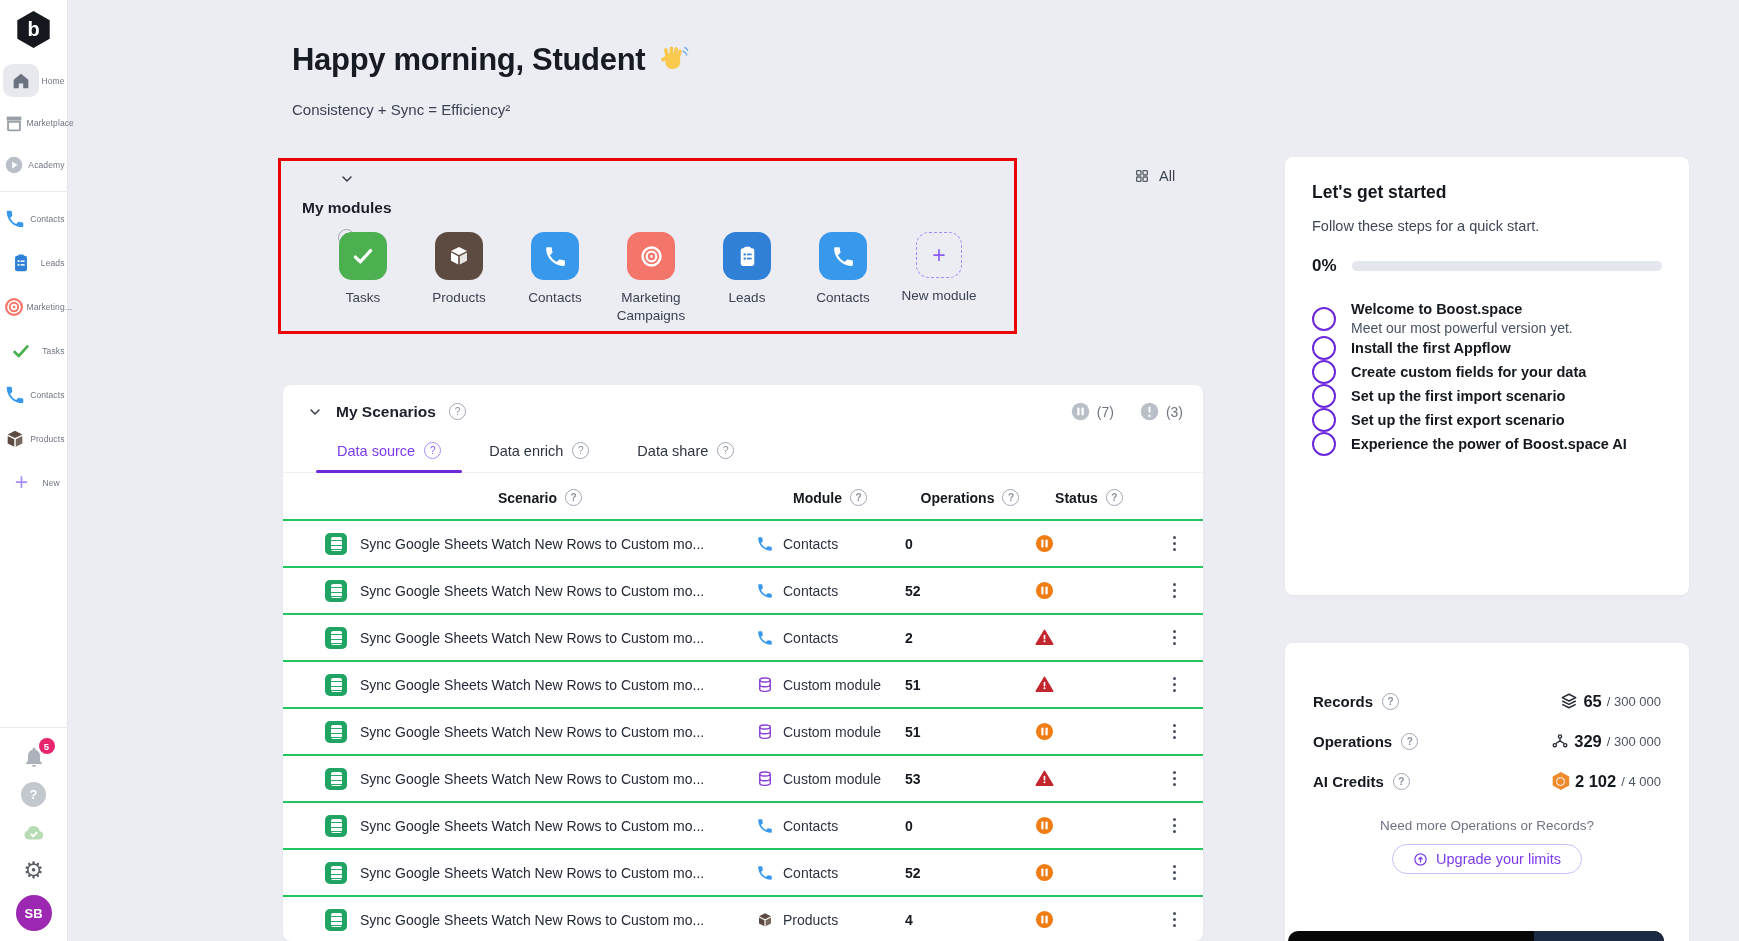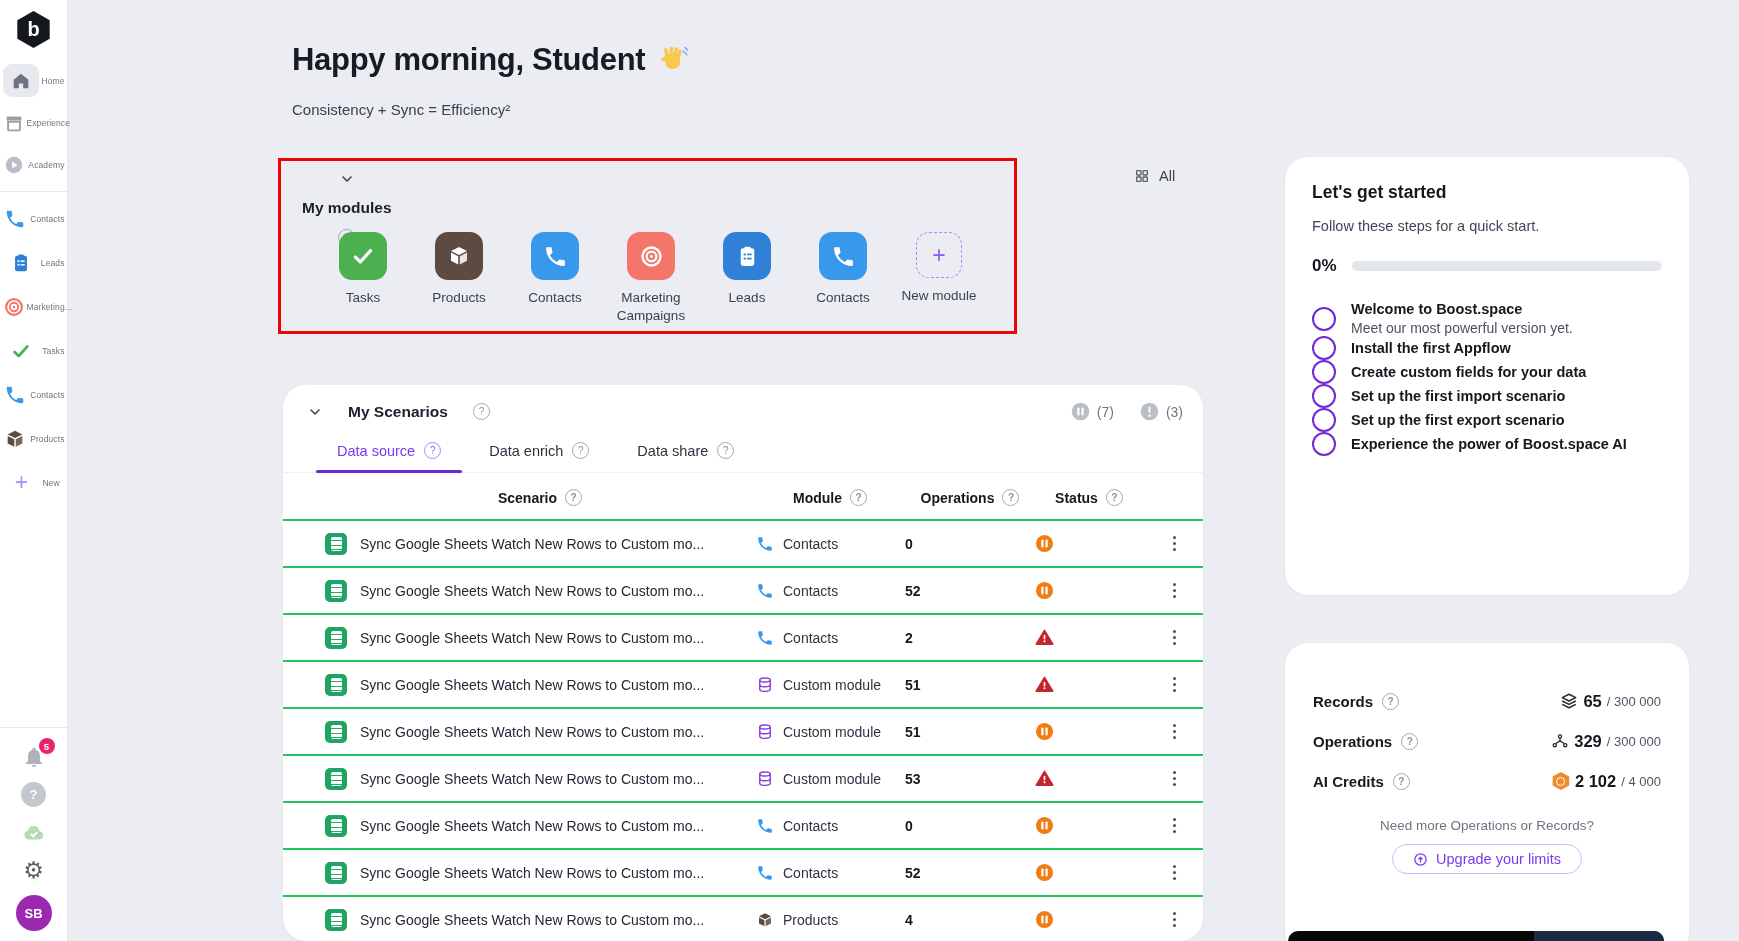"Experience" span.sb-label { text: Experience -> Marketplace }
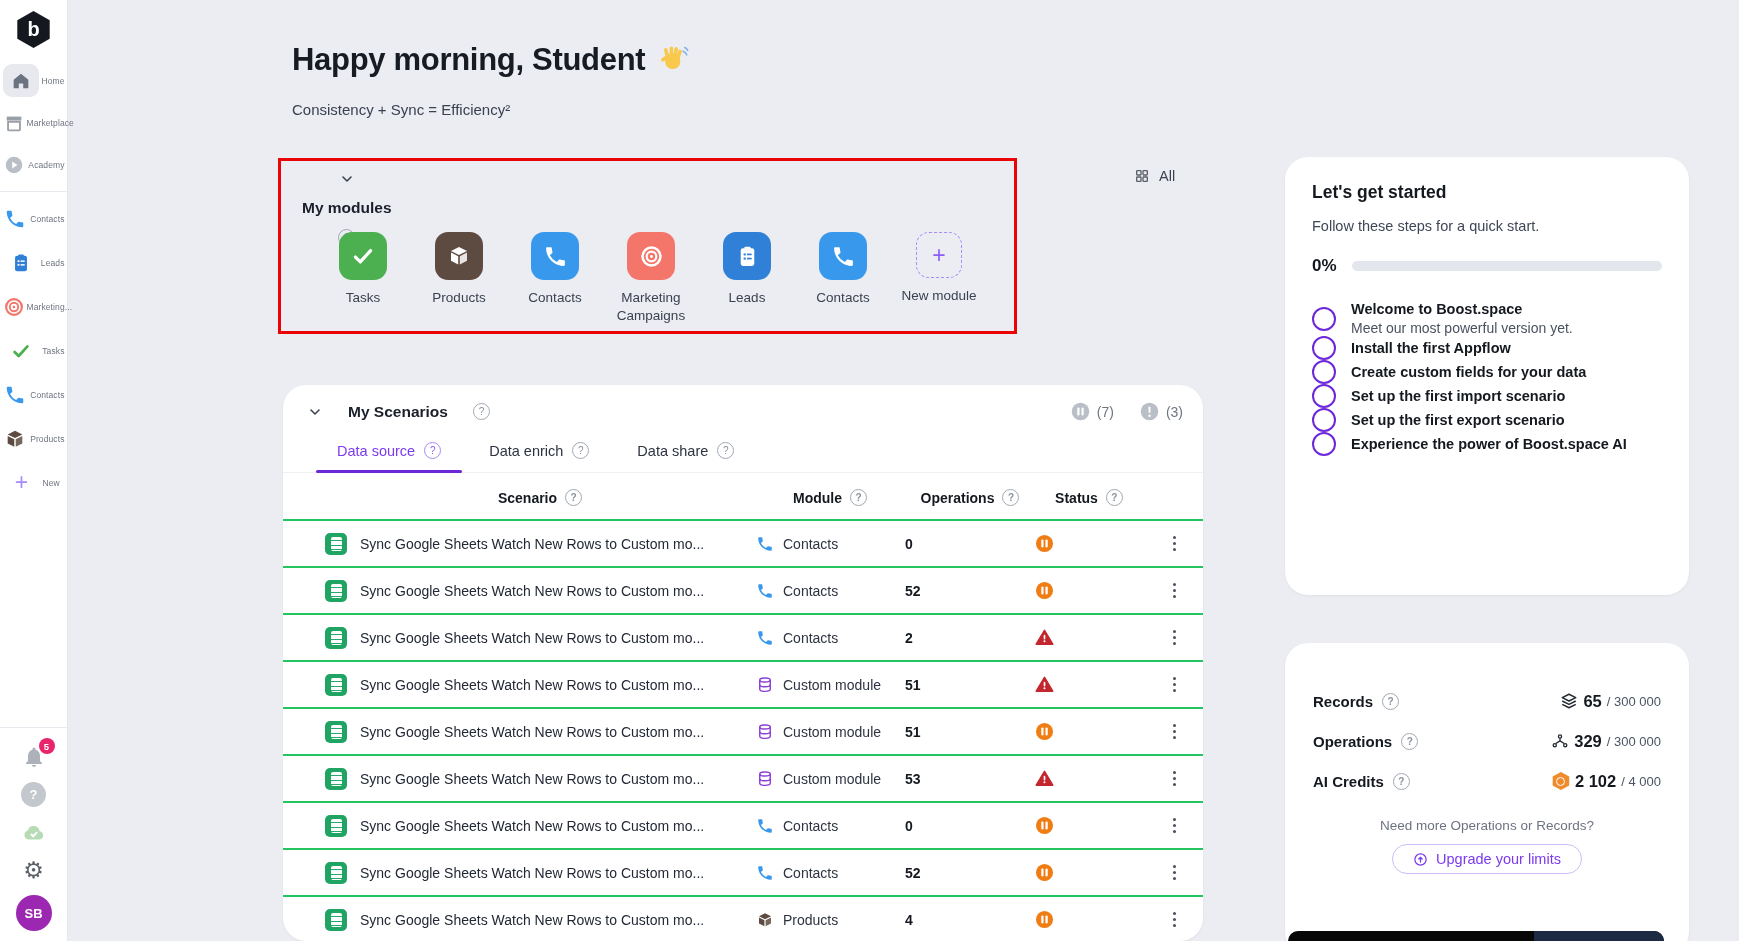"Let's get started" .card { border-radius: 23px -> 8px }
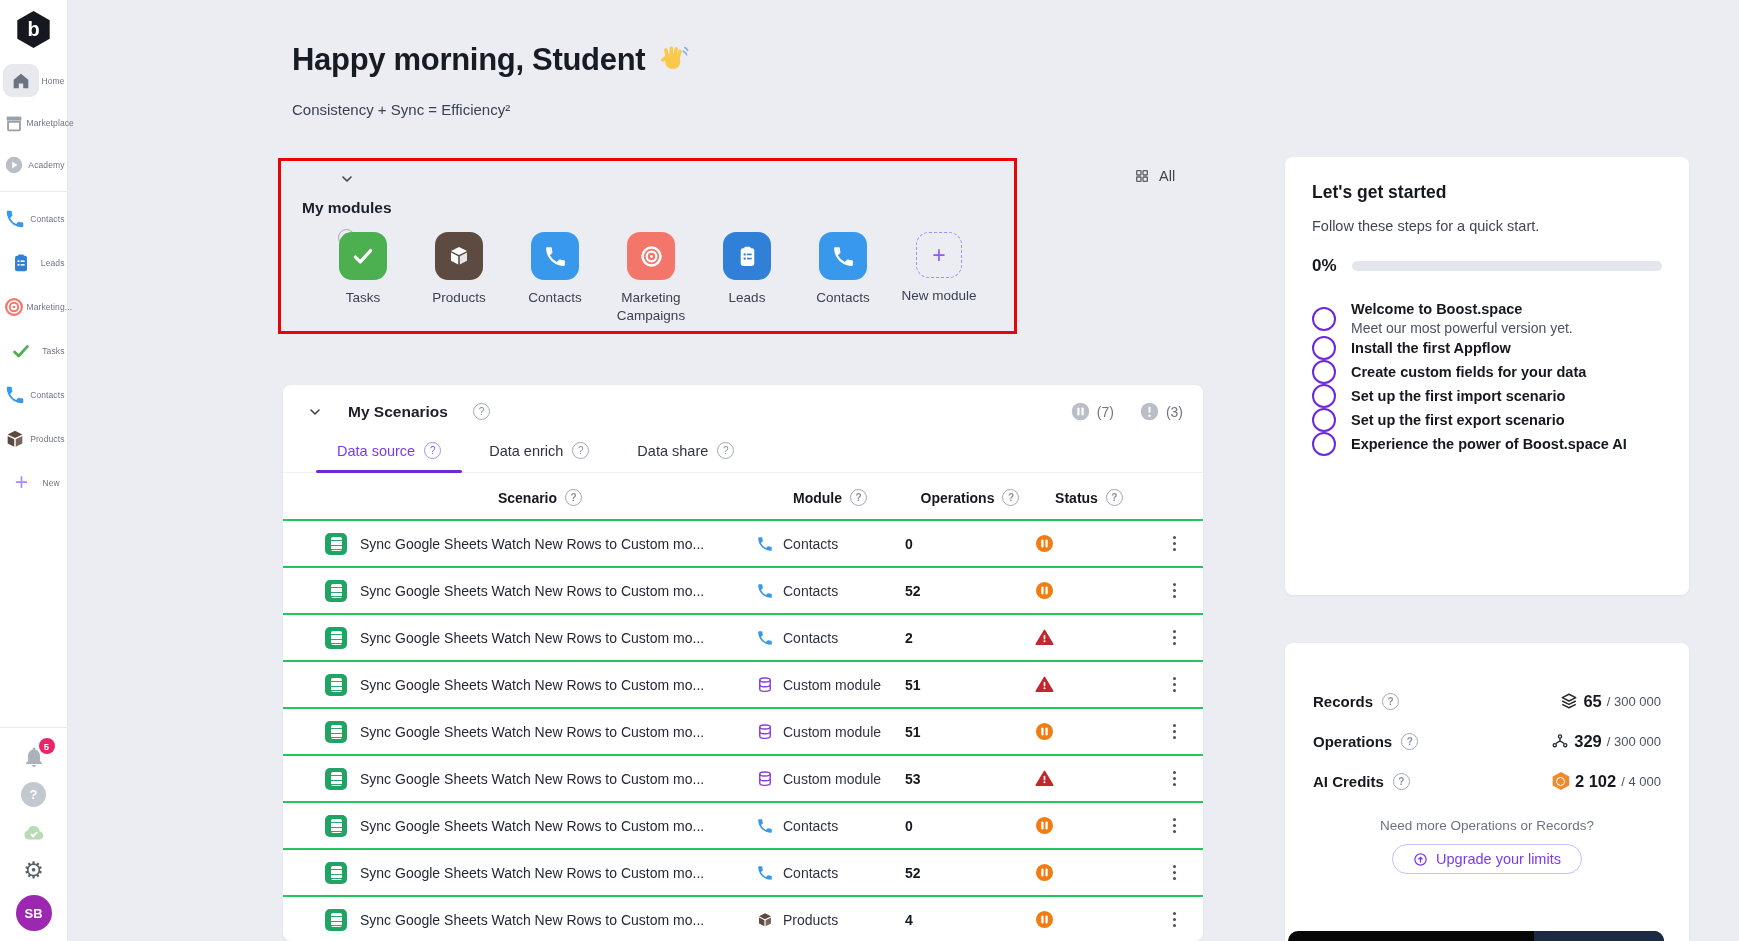"My Scenarios" .sc-head { gap: 25px -> 13px }
